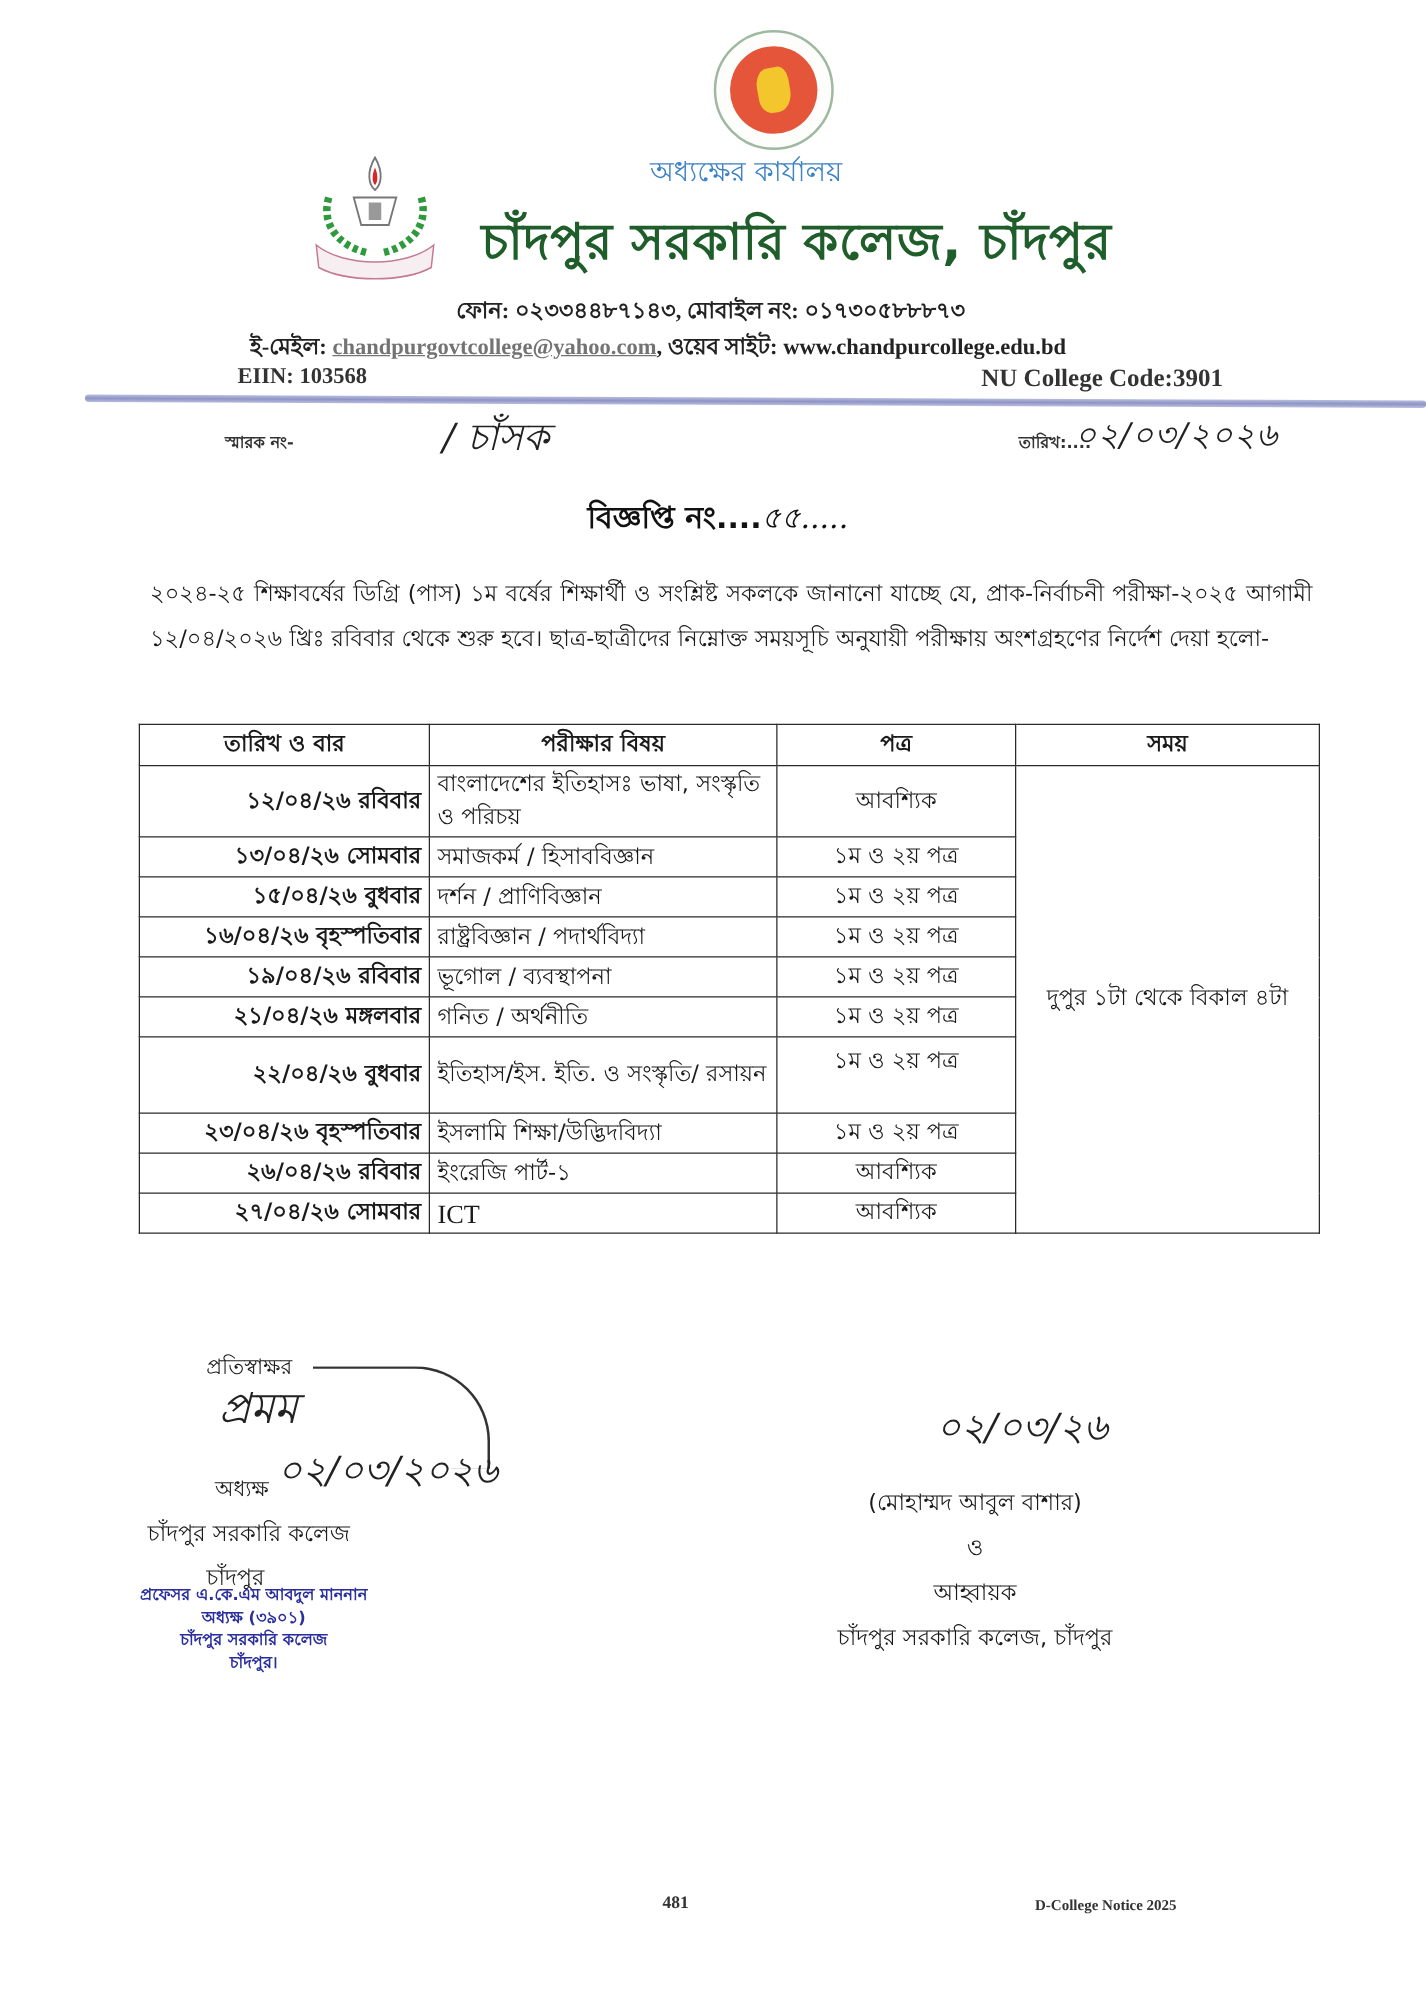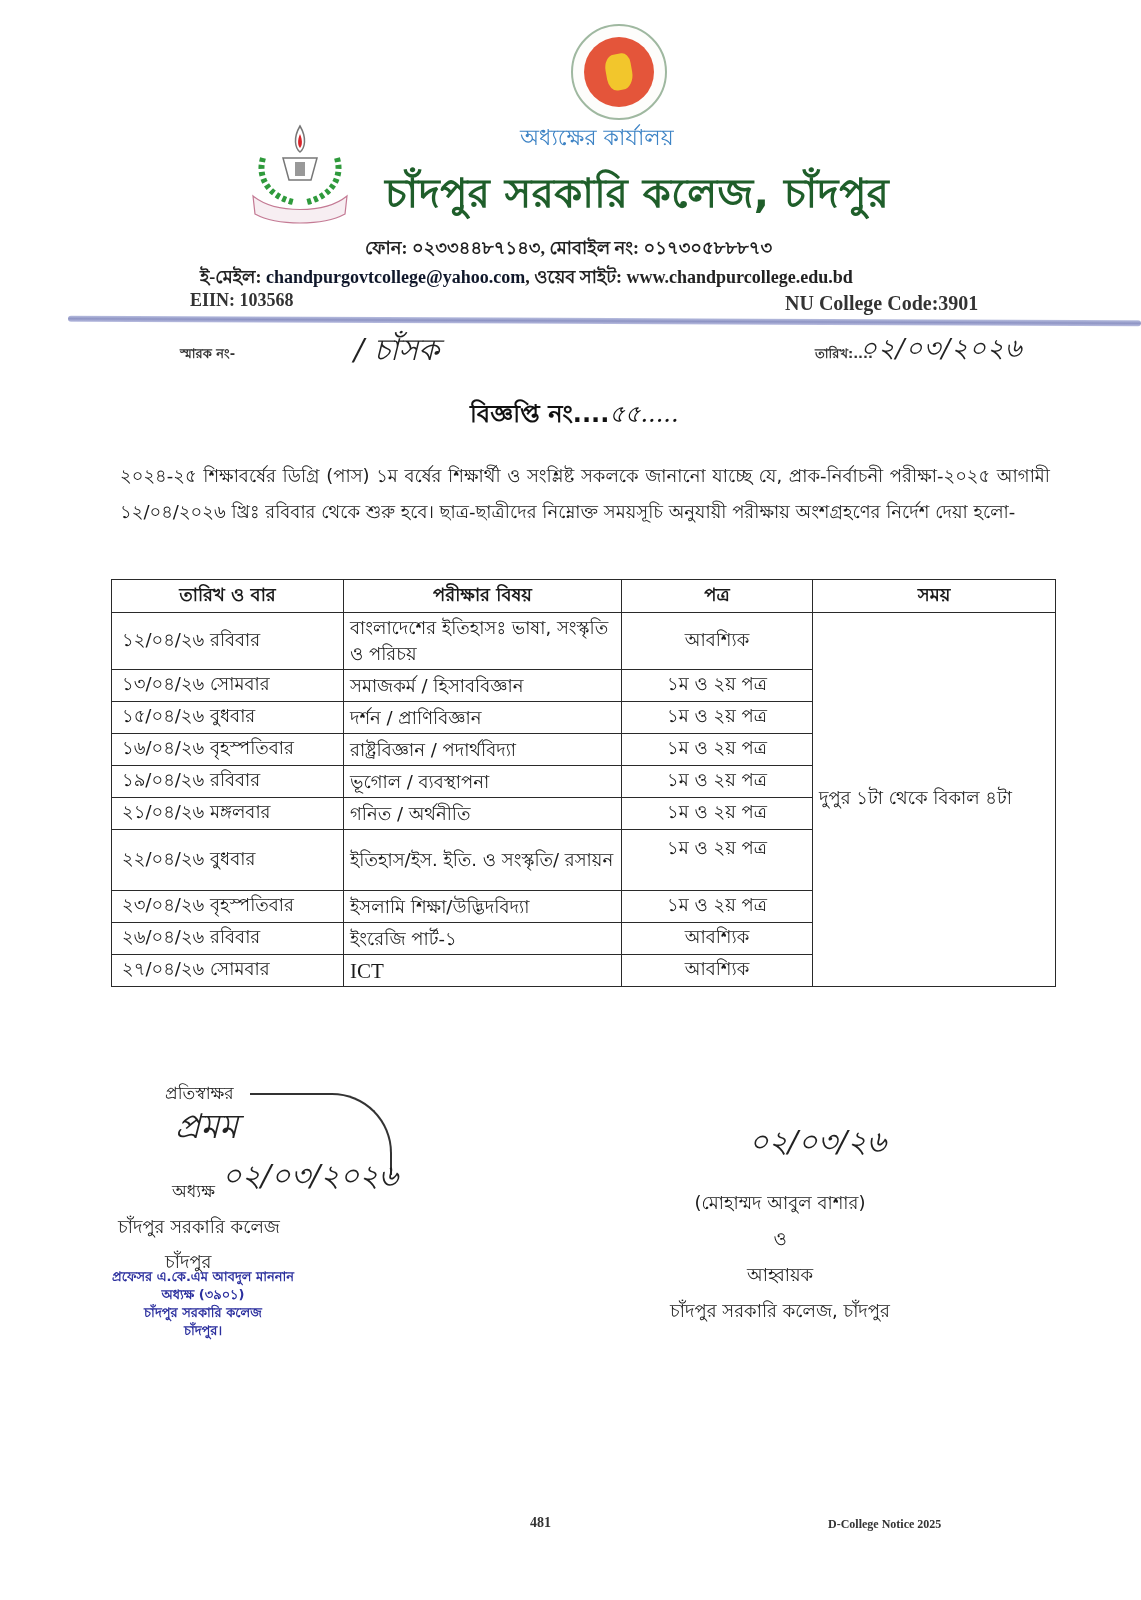"chandpurgovtcollege@yahoo.com" .email-line .link { color: #0f172a -> #737373; text-decoration: none -> underline }
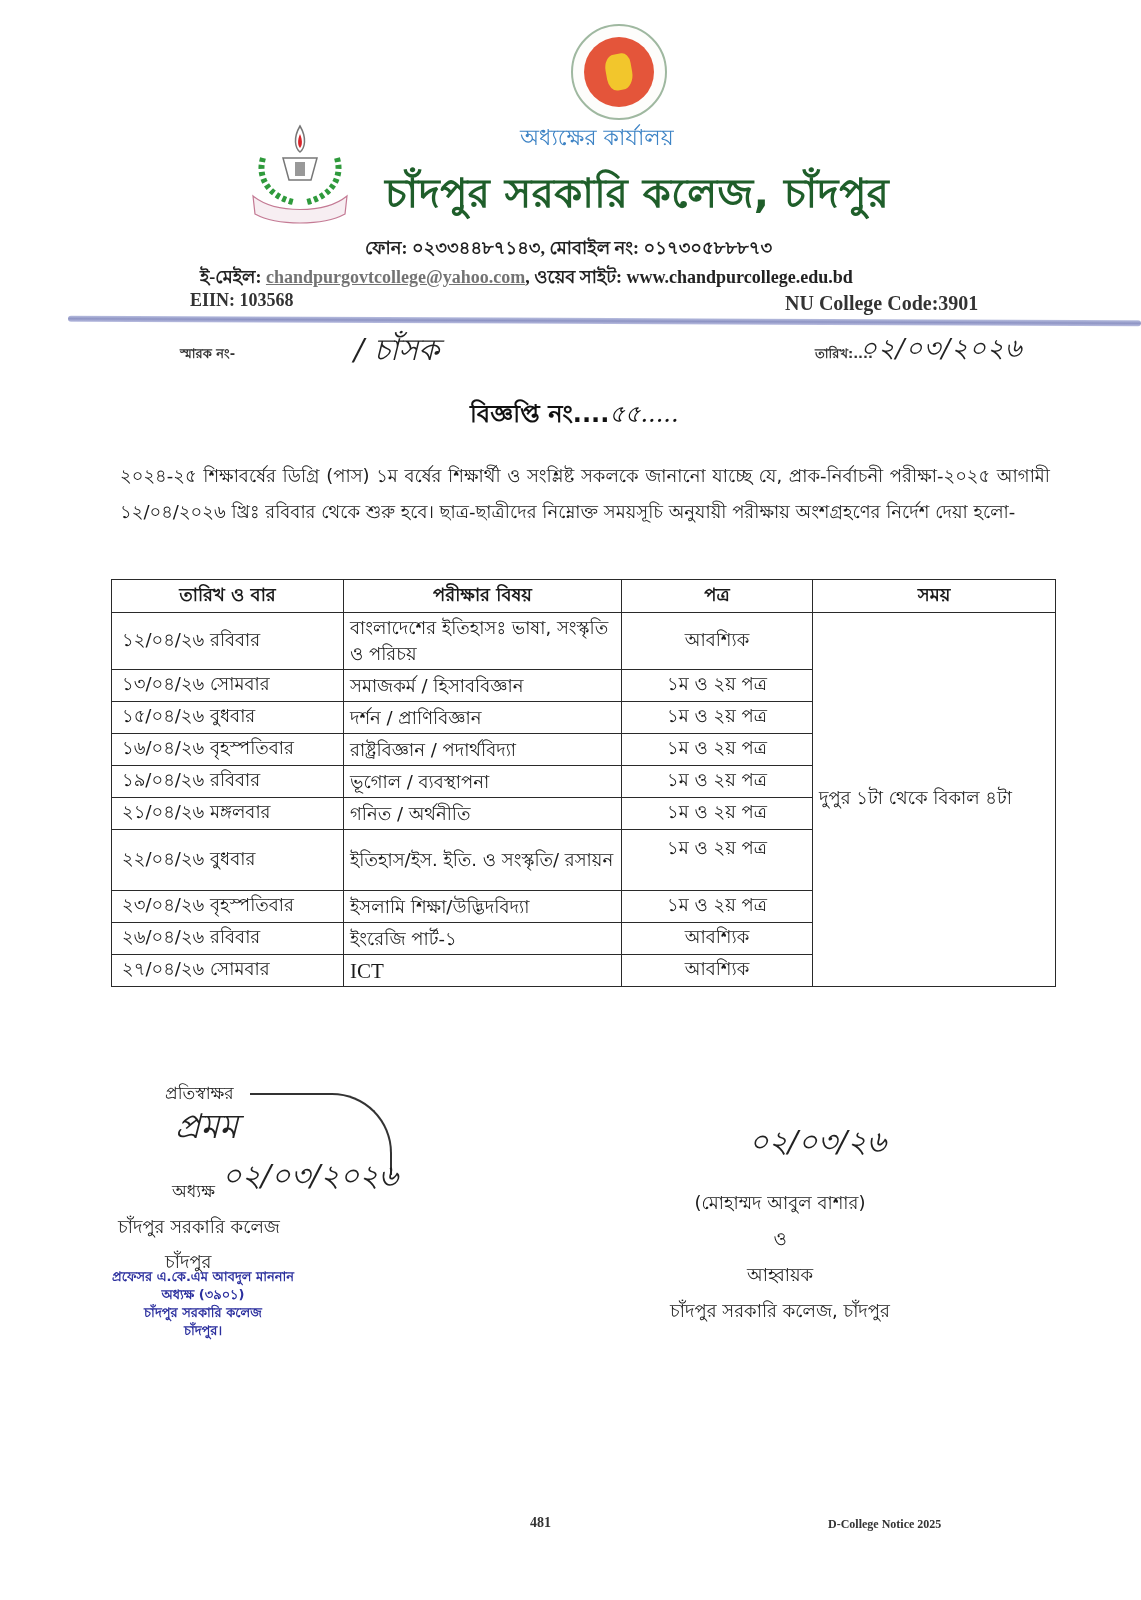"১২/০৪/২৬ রবিবার" .schedule td.date { font-weight: none -> bold; text-align: left -> right }
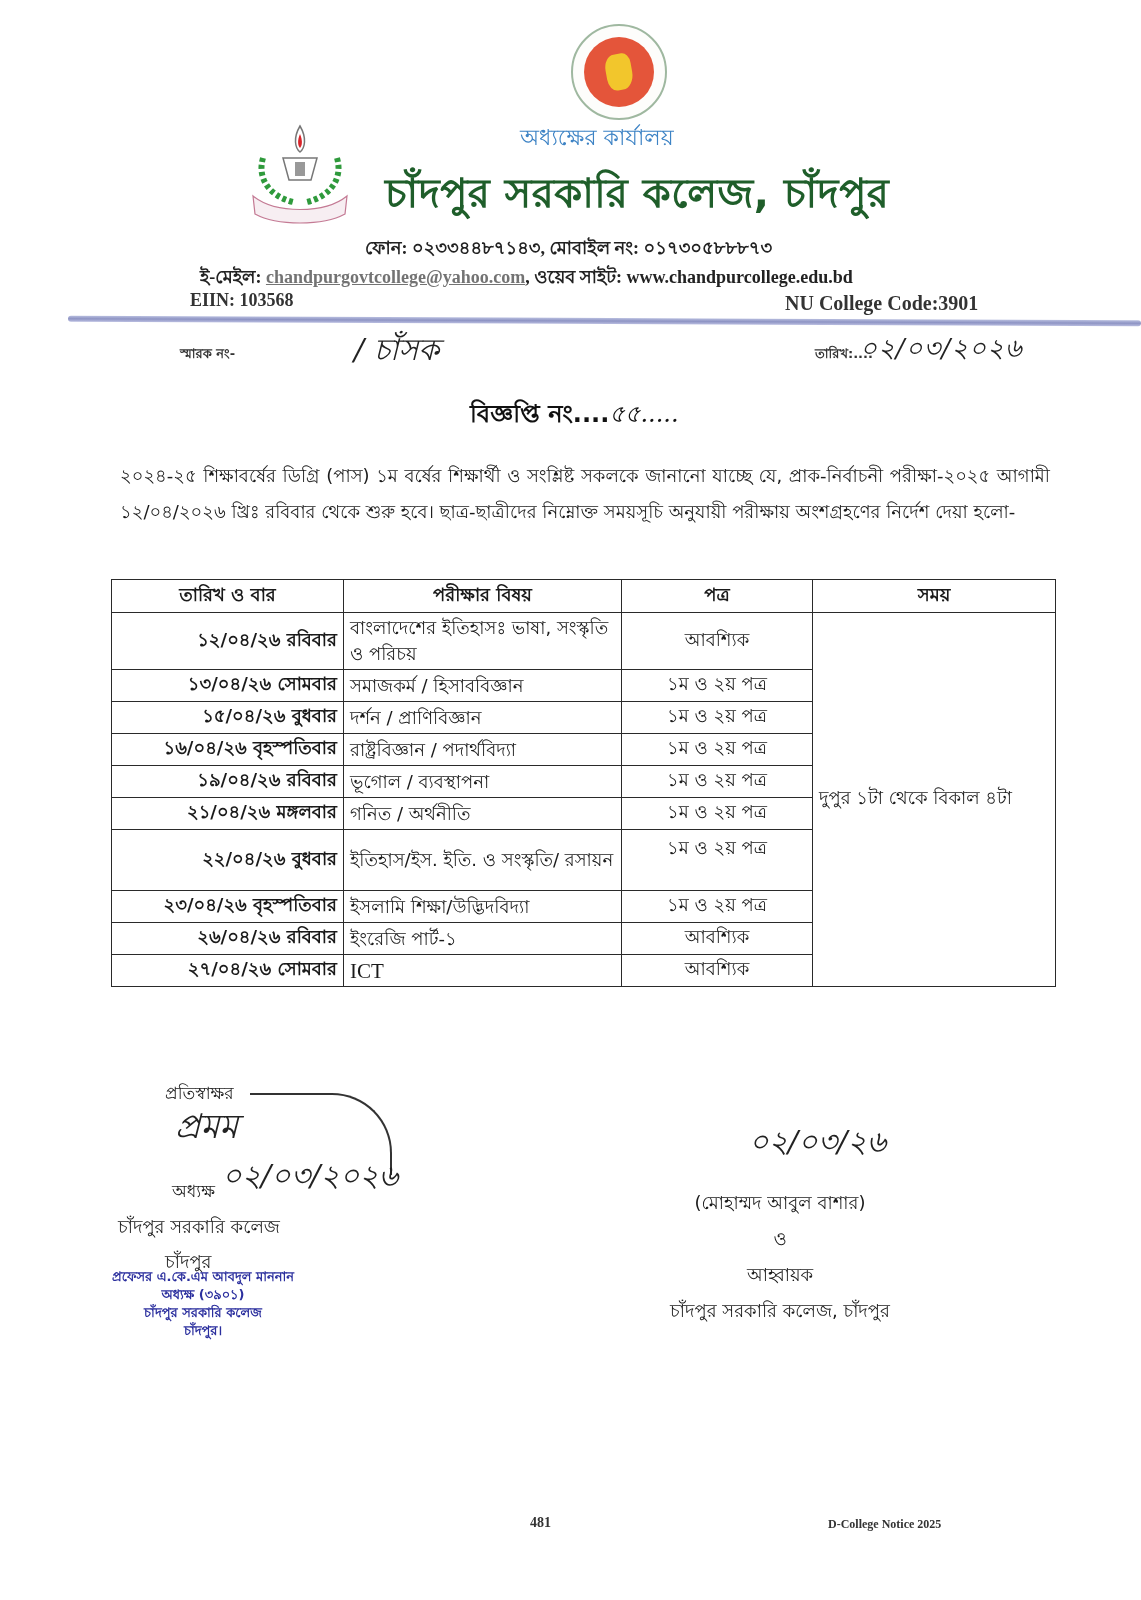"দুপুর ১টা থেকে বিকাল ৪টা" .schedule td.time { text-align: left -> center }
